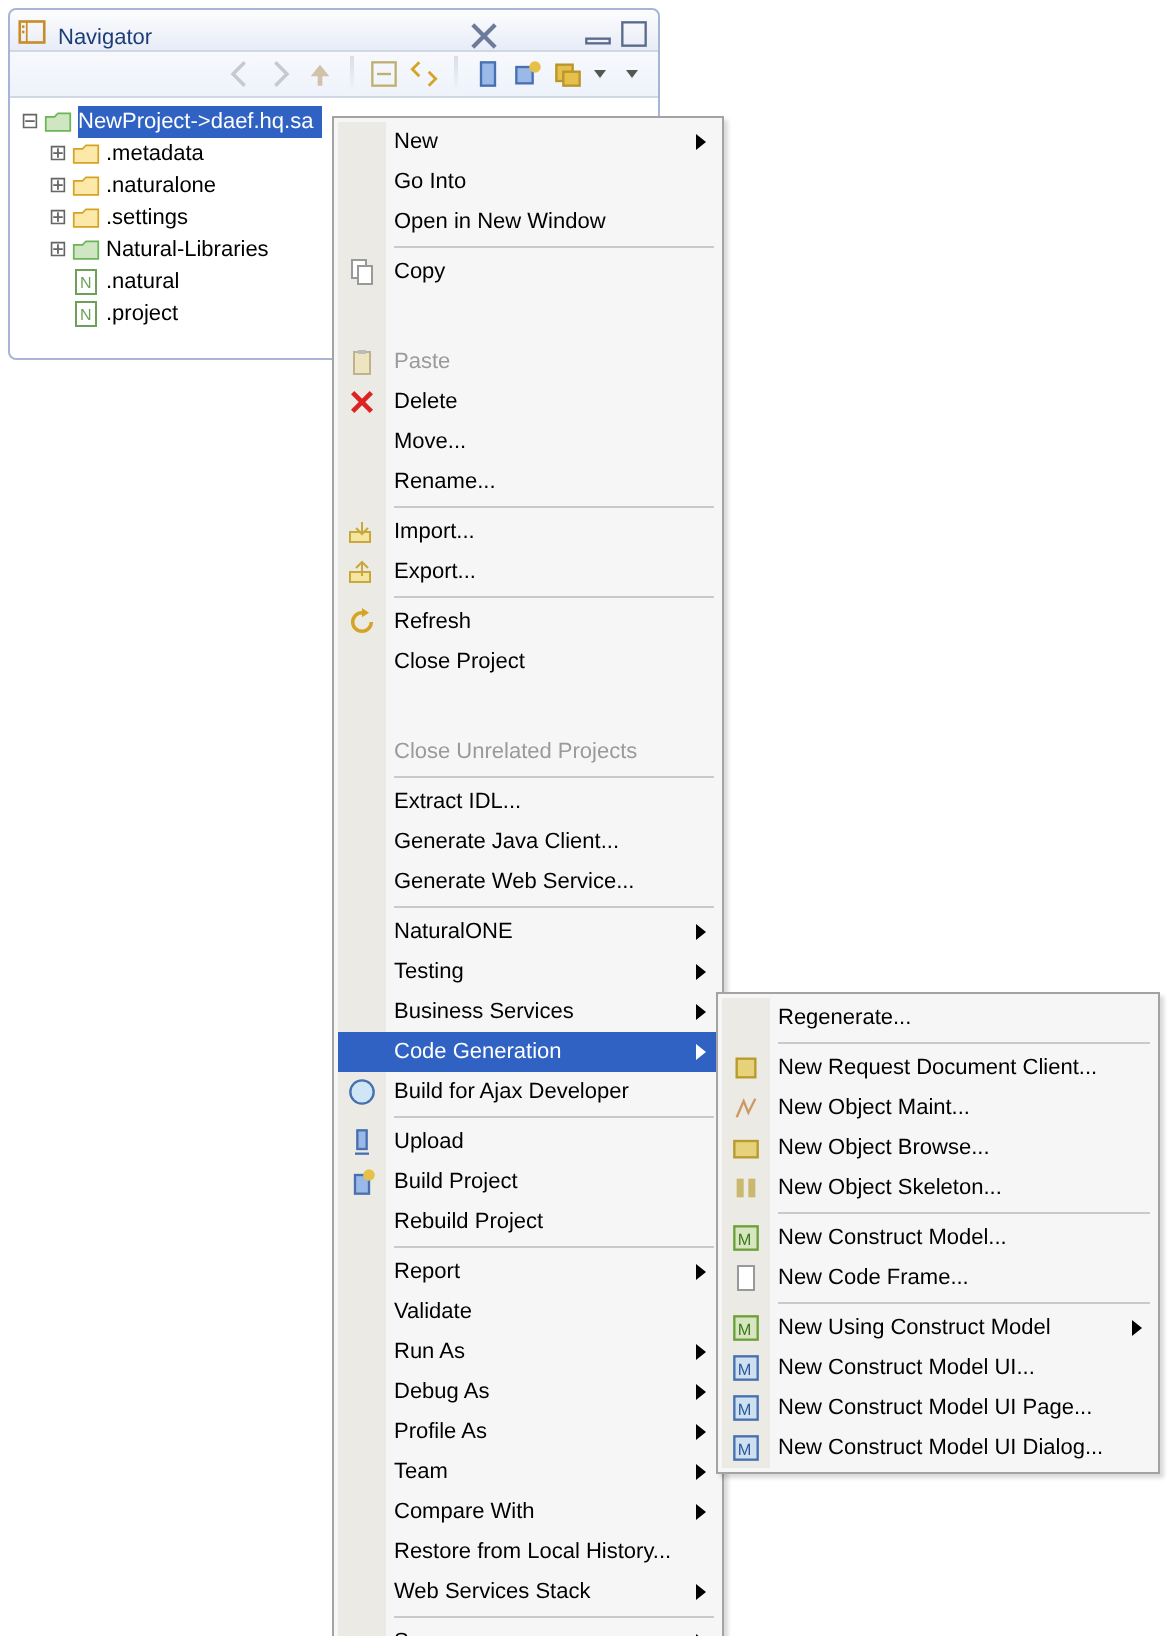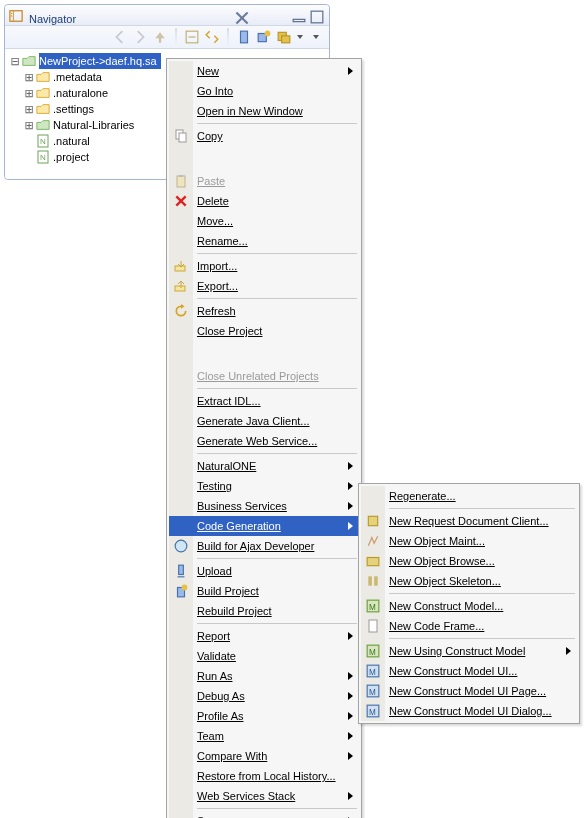"New" .mi { text-decoration: underline -> none }
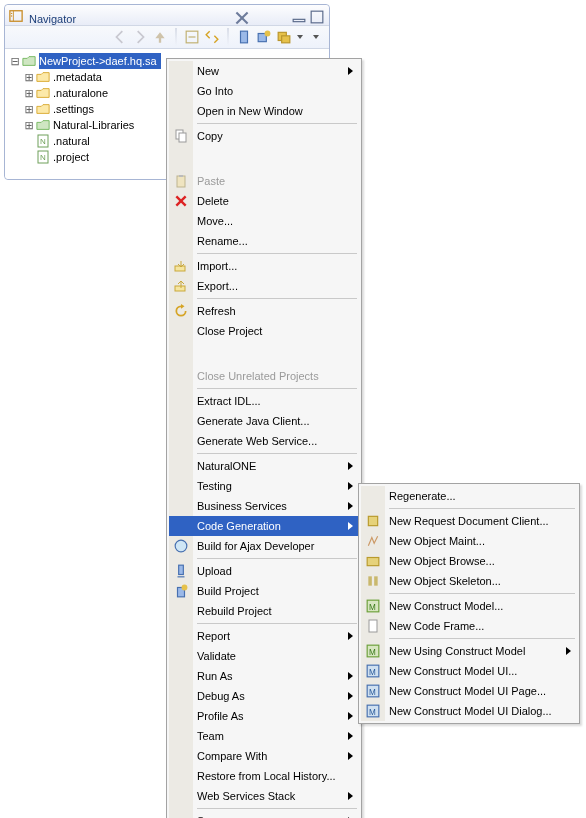"Regenerate..." .menu.sub { top: 483px -> 496px }
